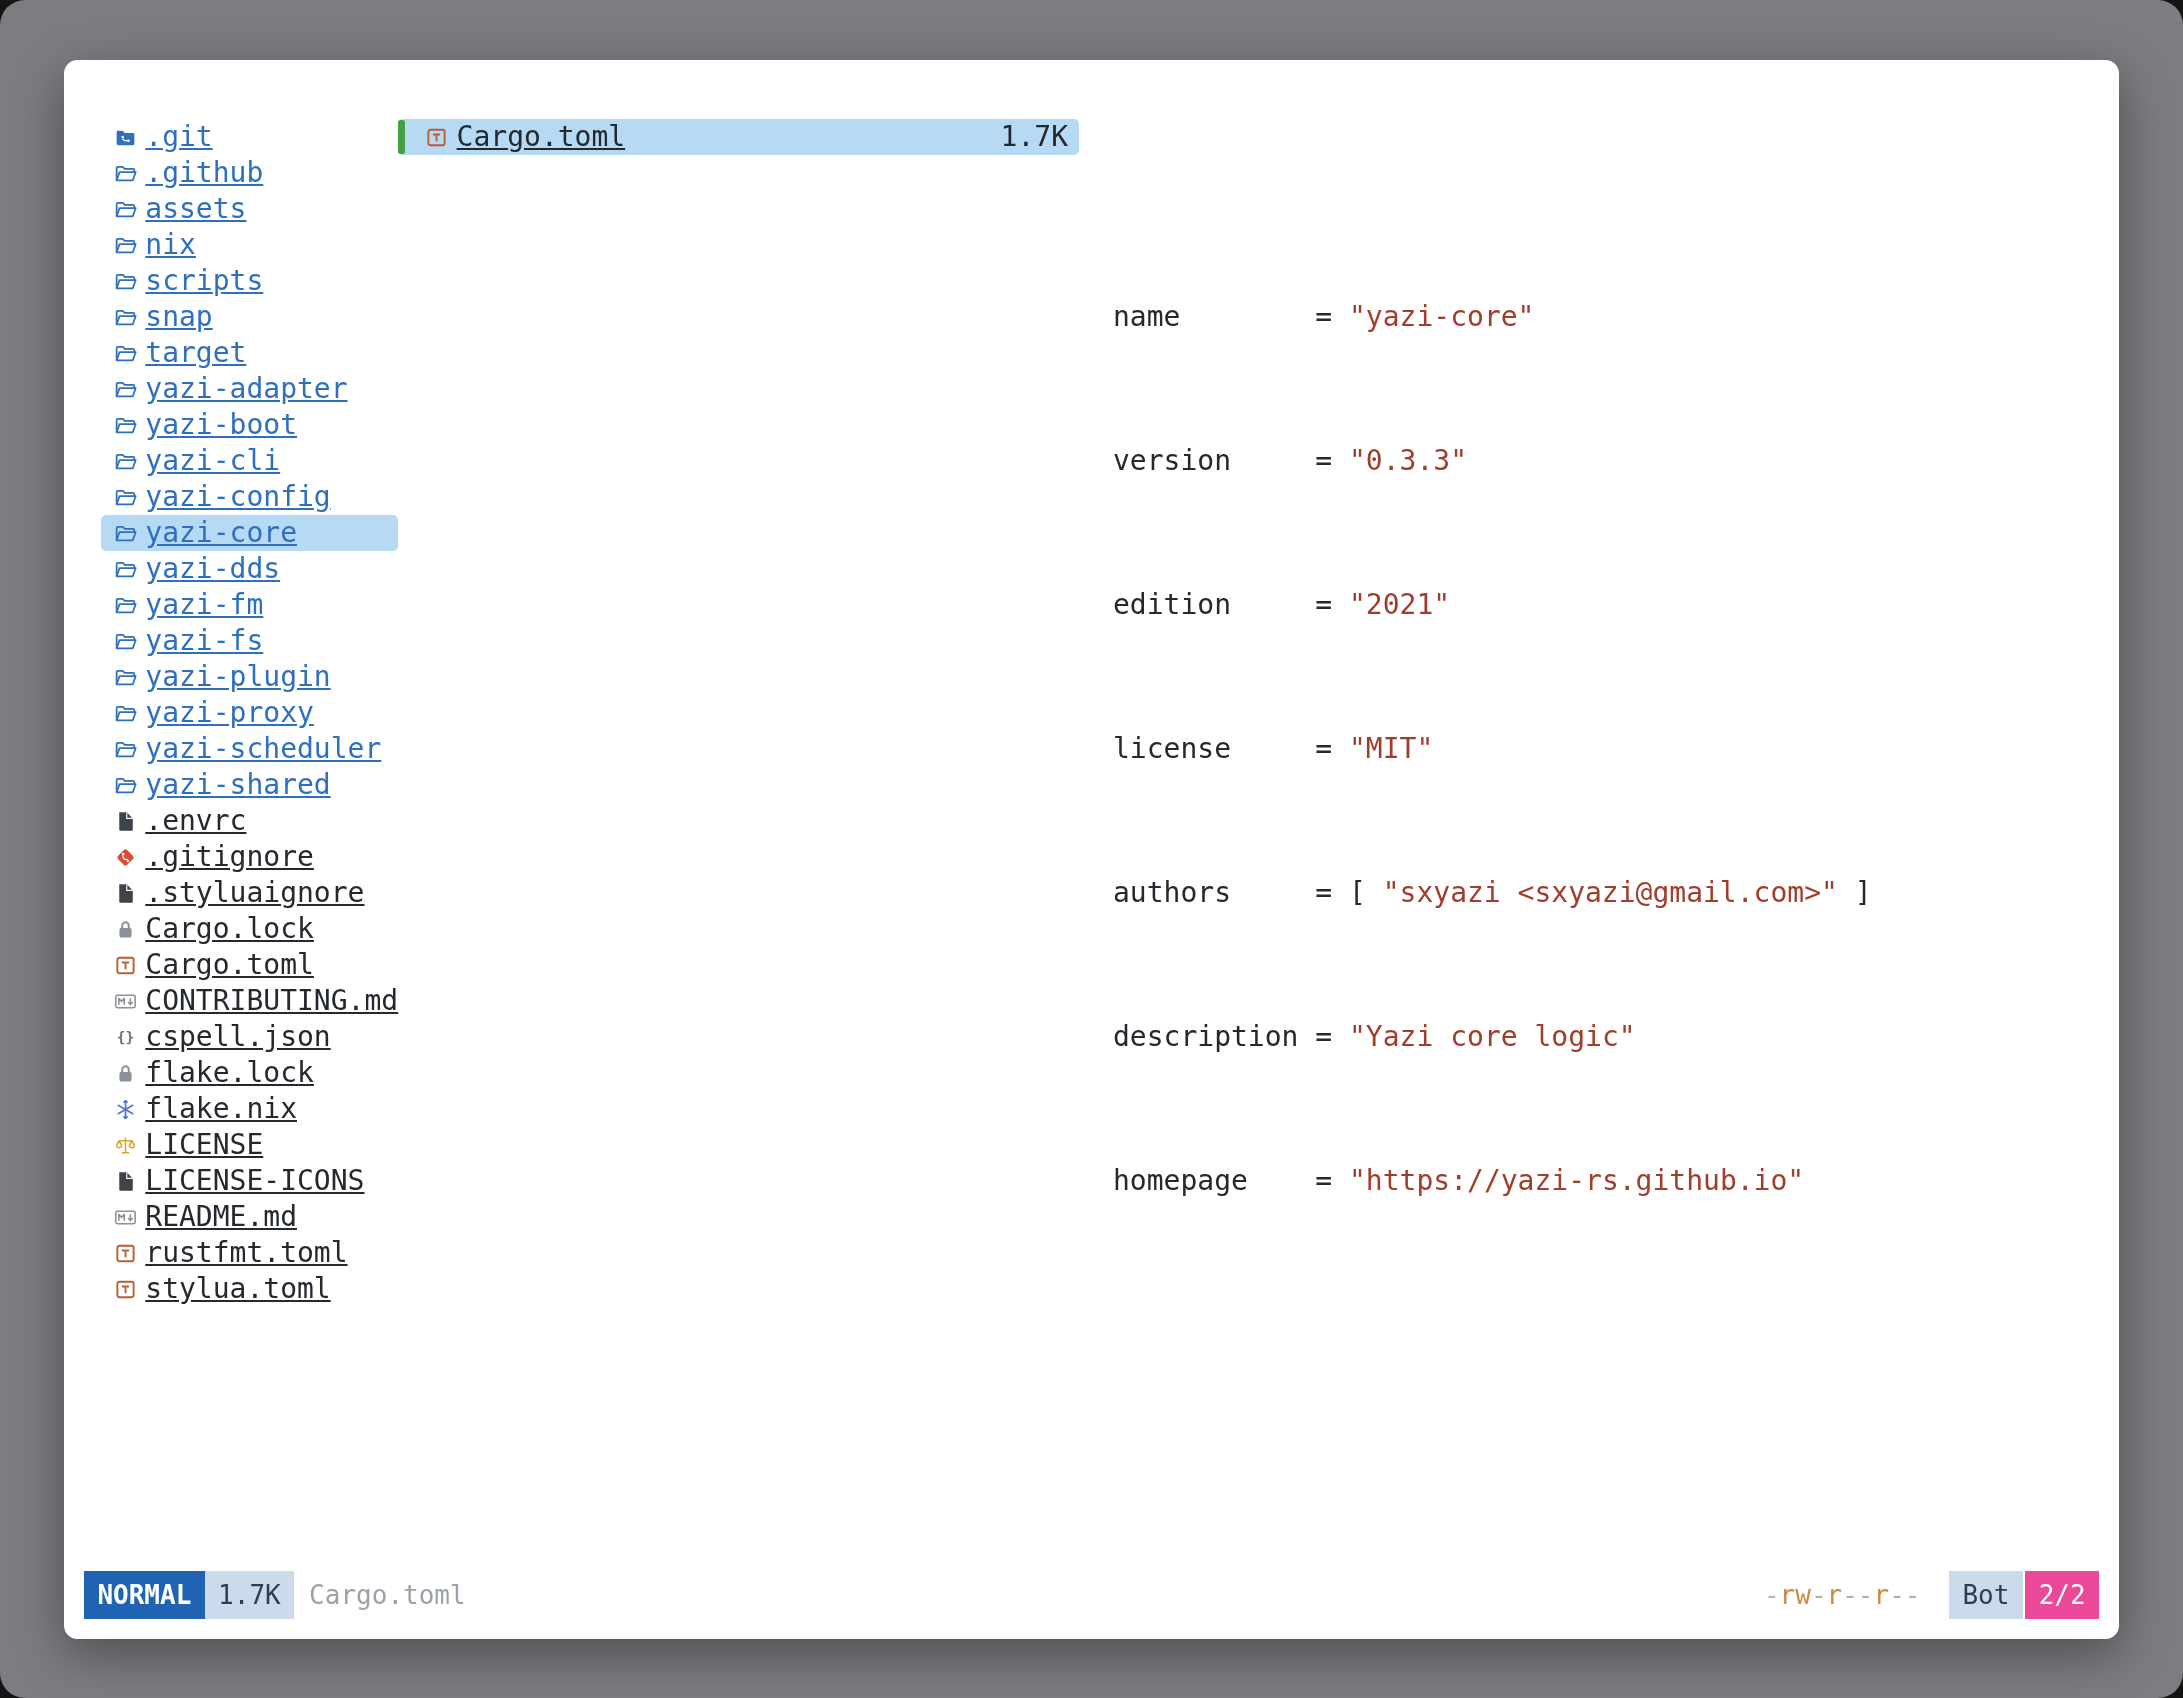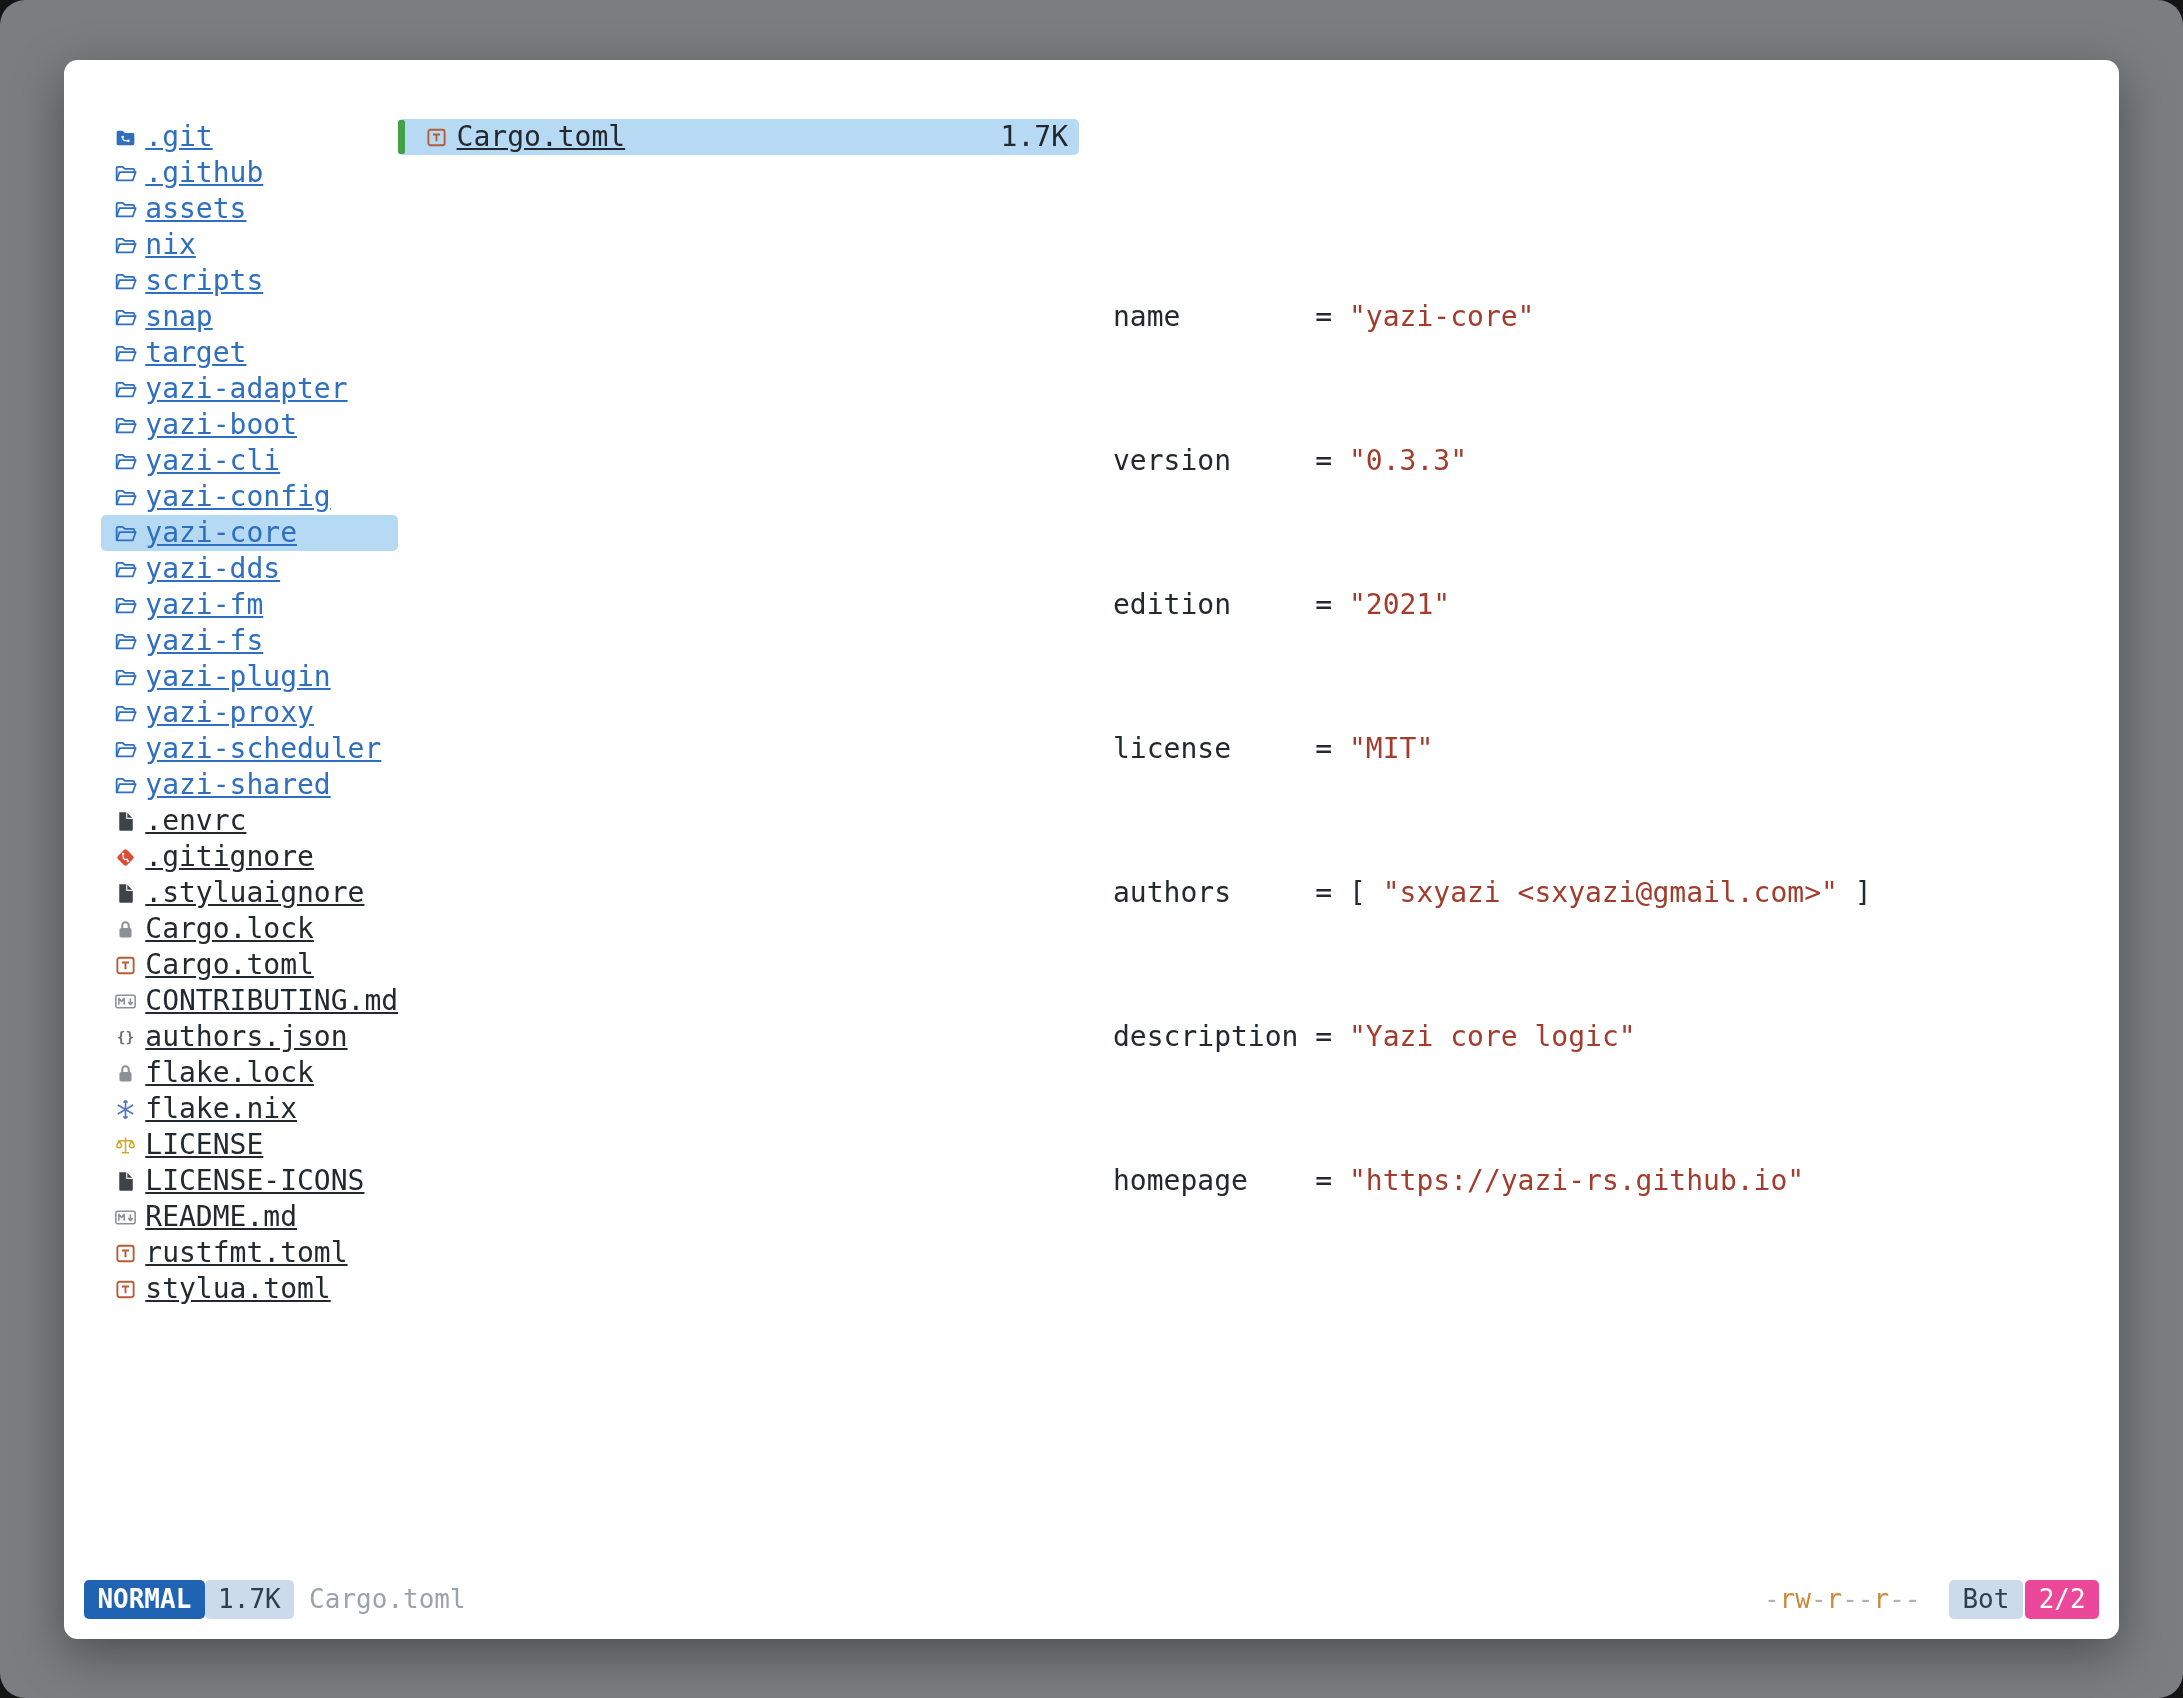"authors.json" span.nm { text: authors.json -> cspell.json }
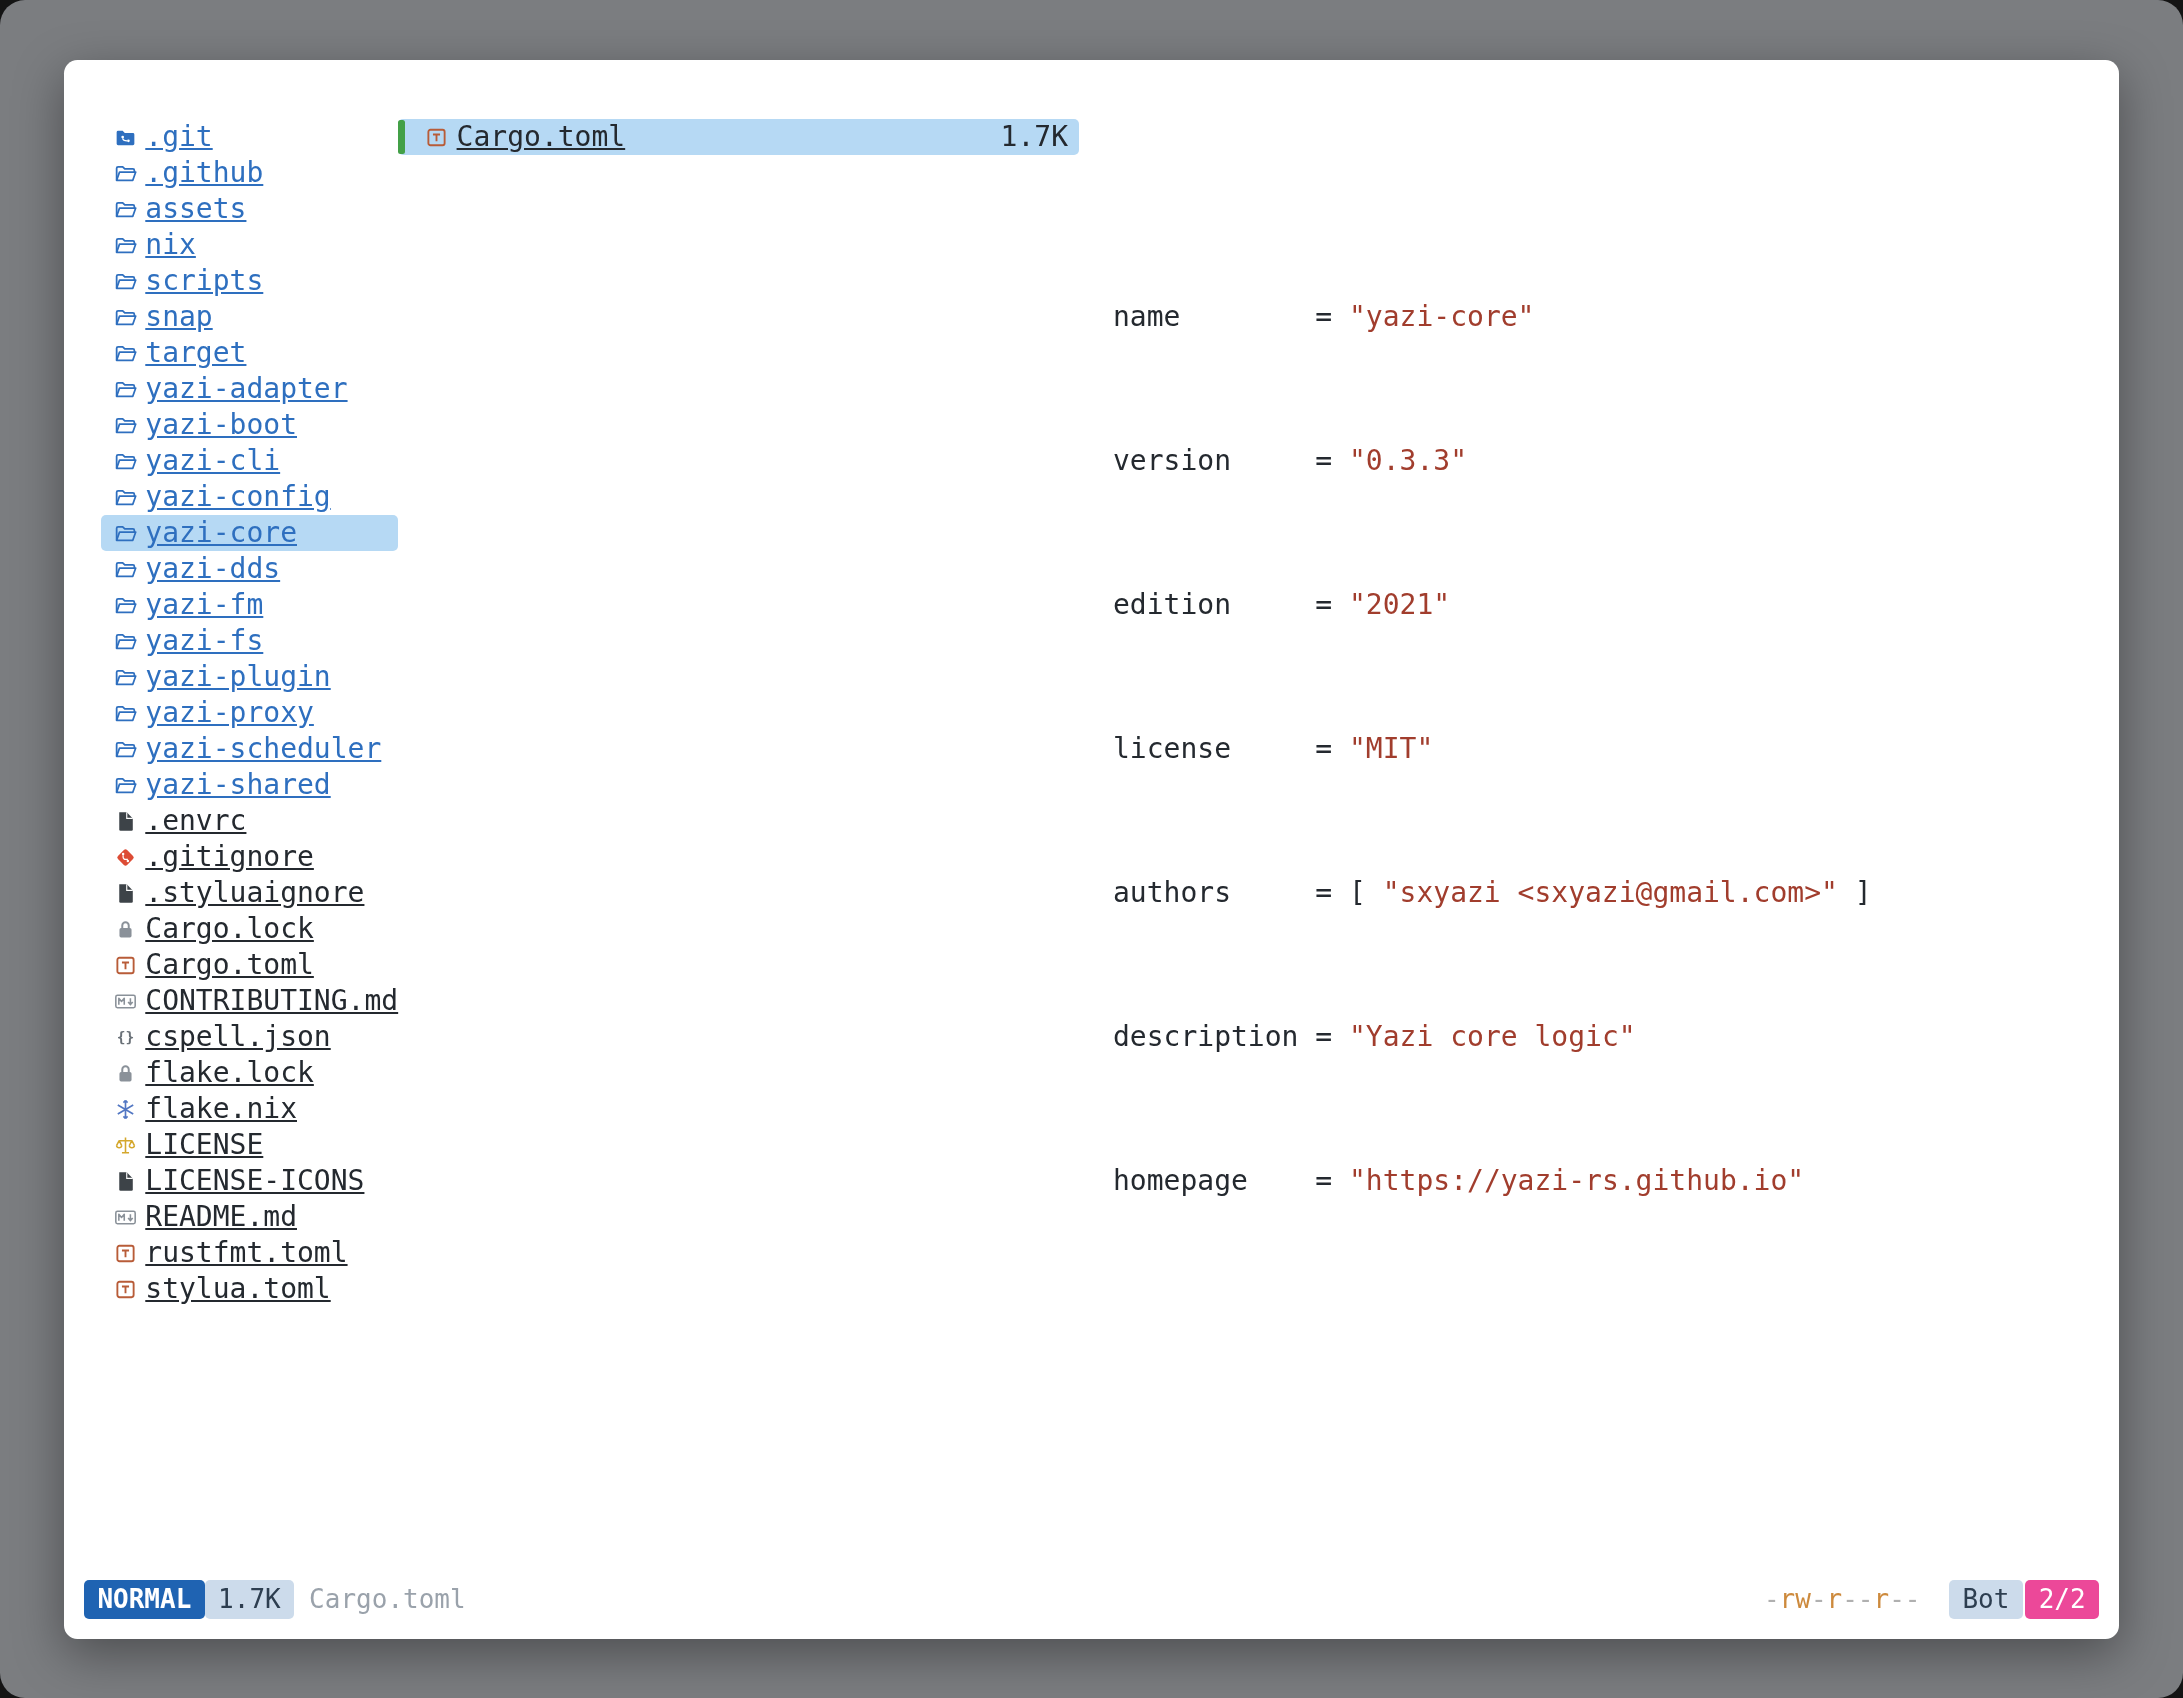"NORMAL" .chip { border-radius: 5px -> 0; height: 39px -> 48px }
